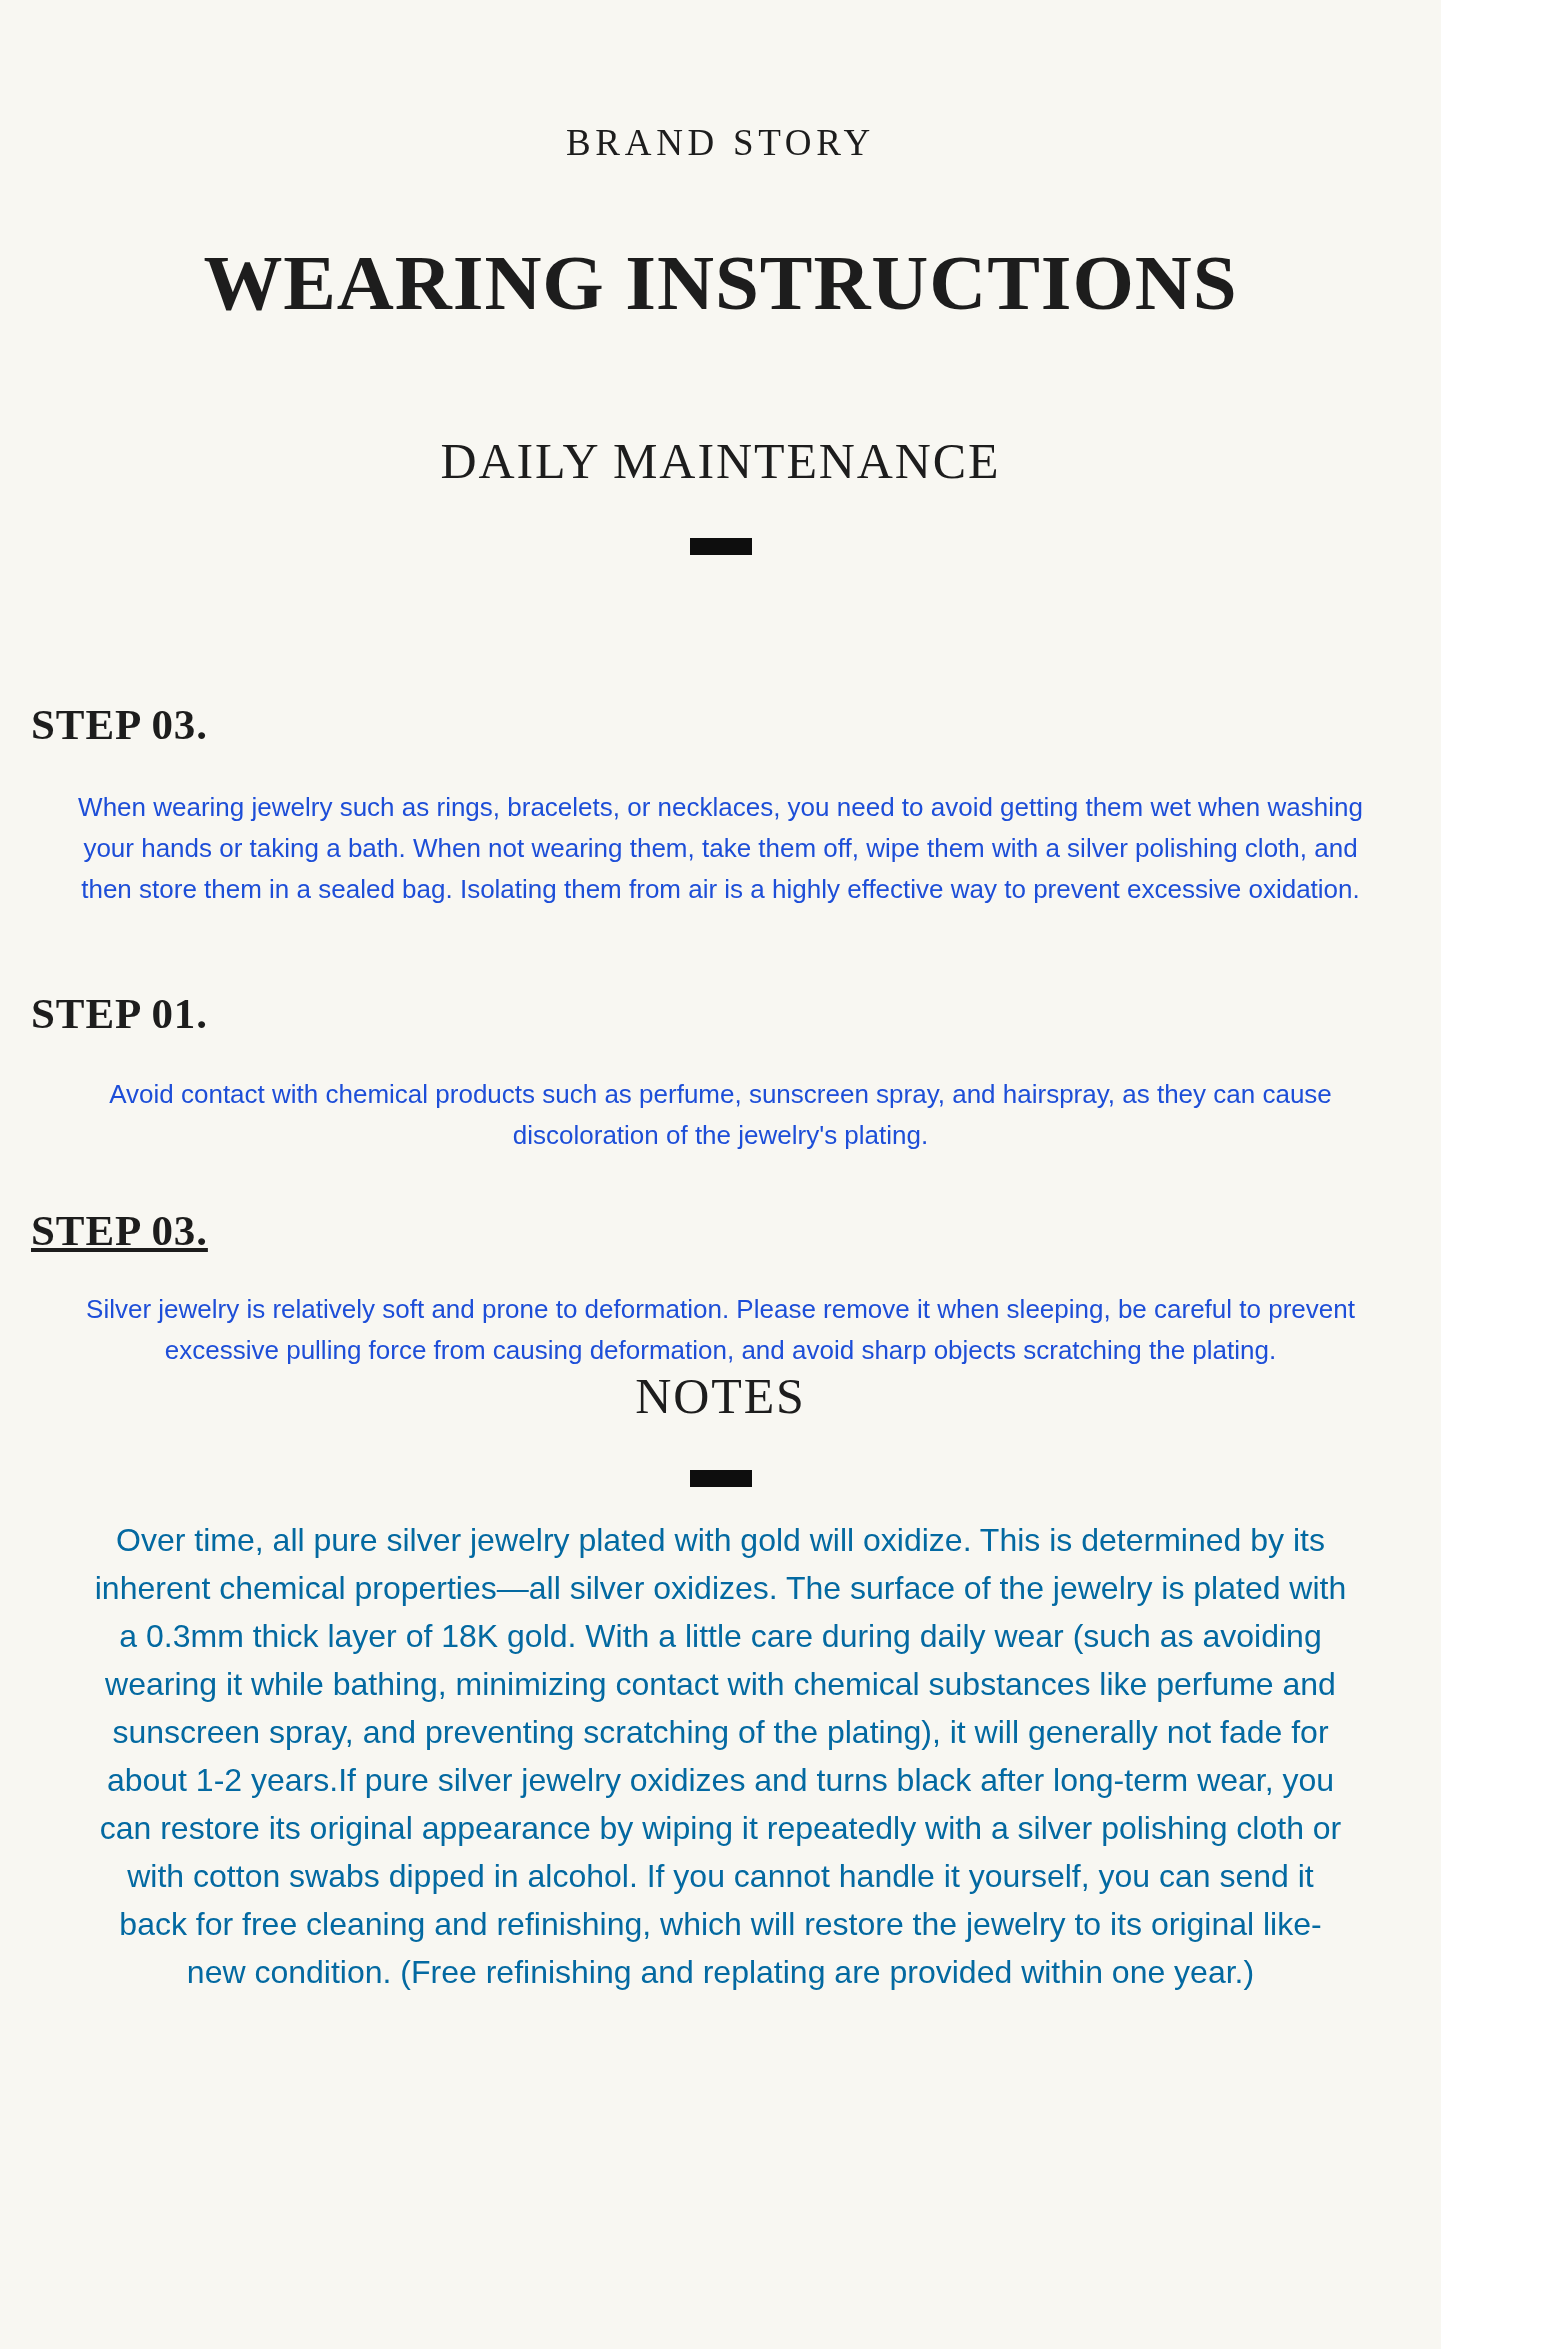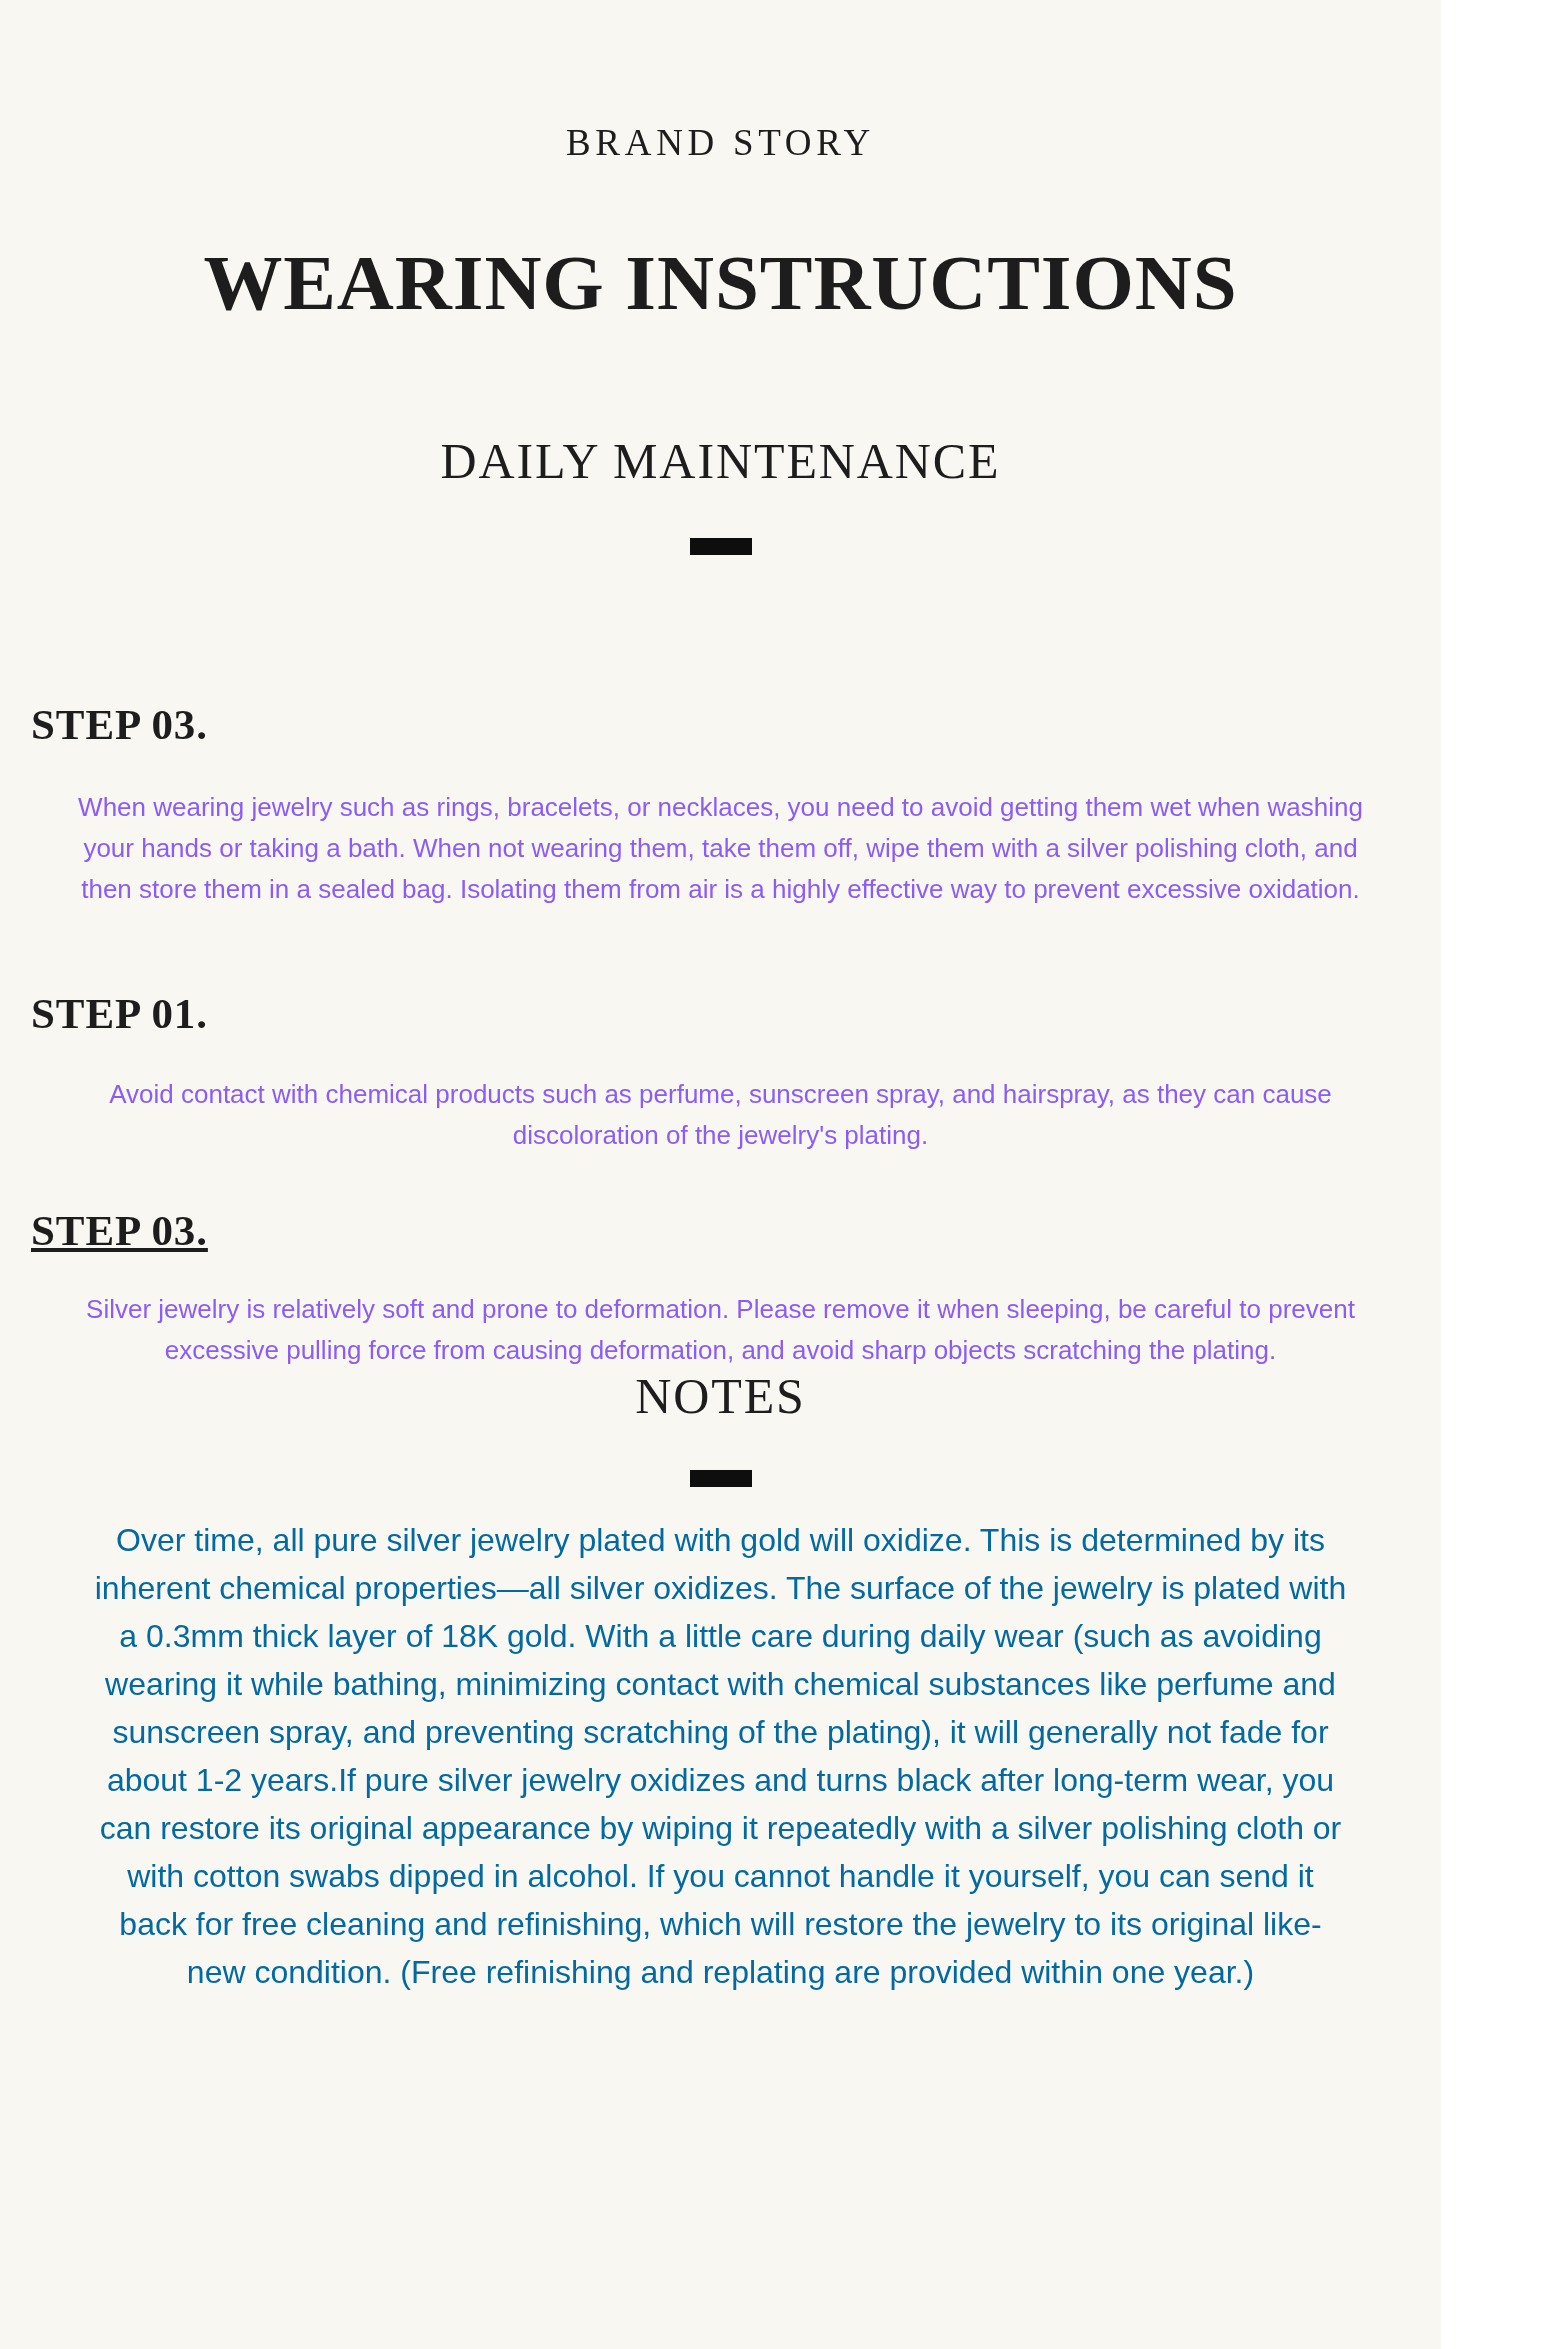"When wearing jewelry such as" .step-text { color: #8b5cf6 -> #1d4ed8 }
